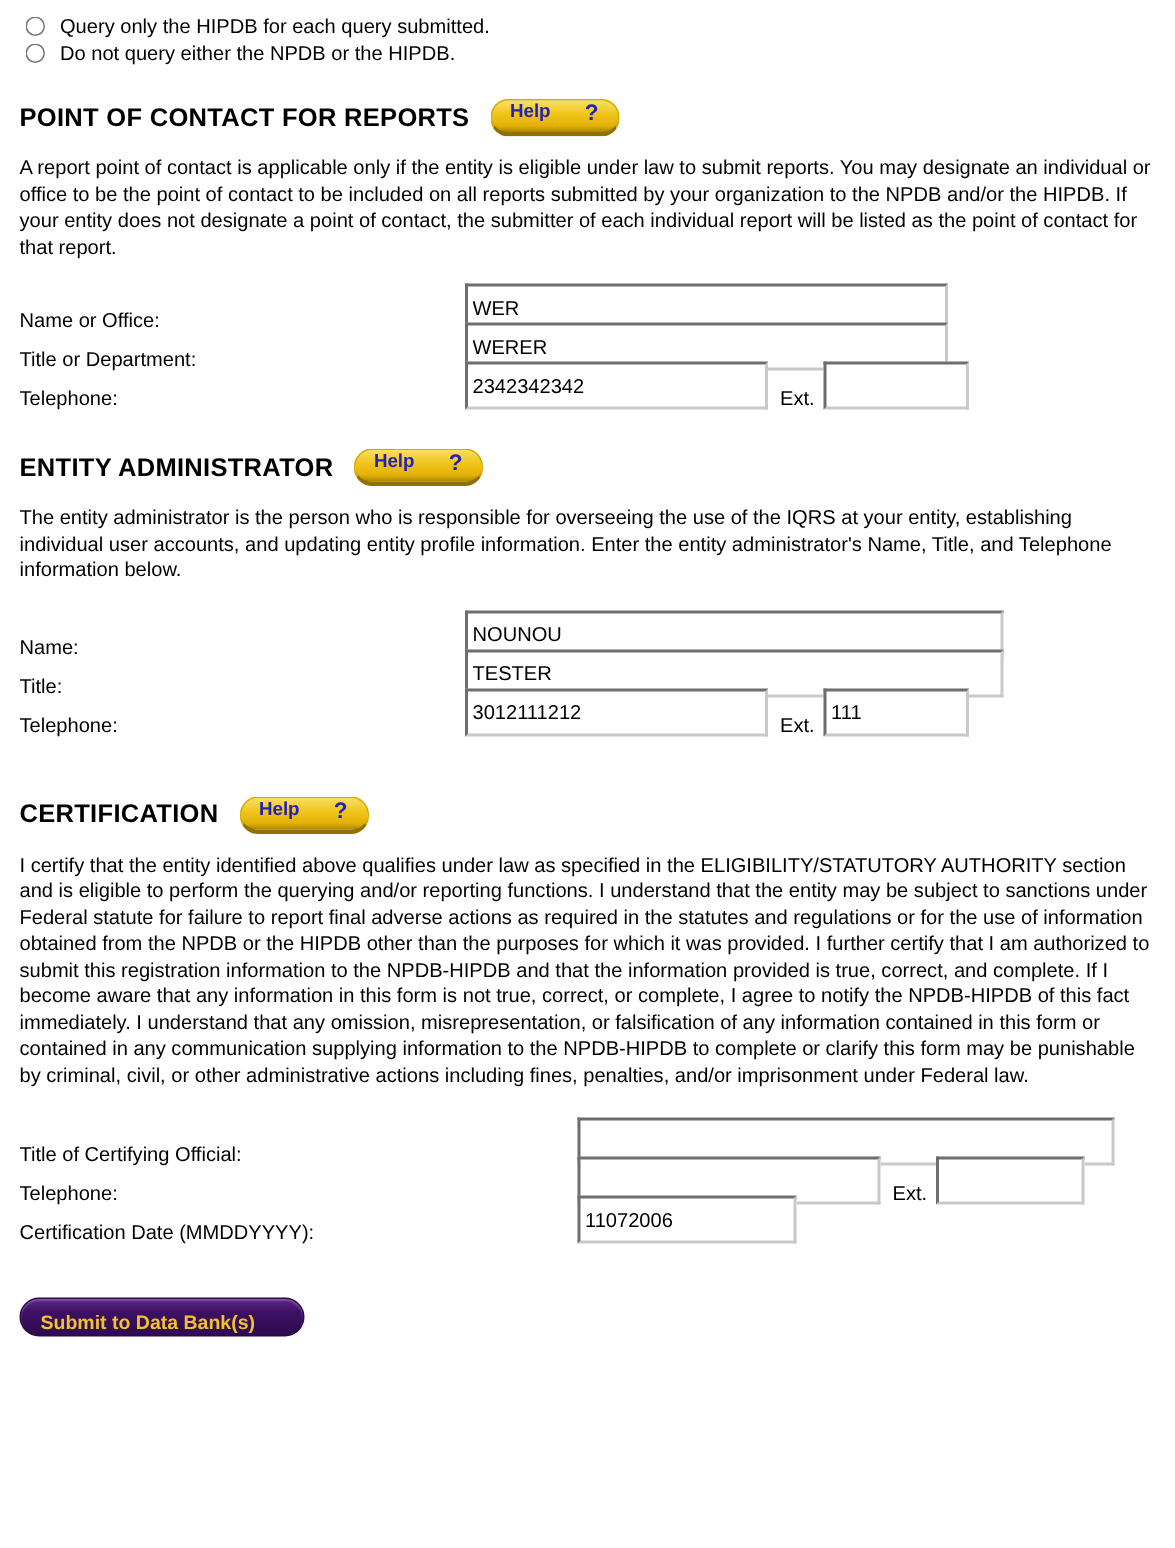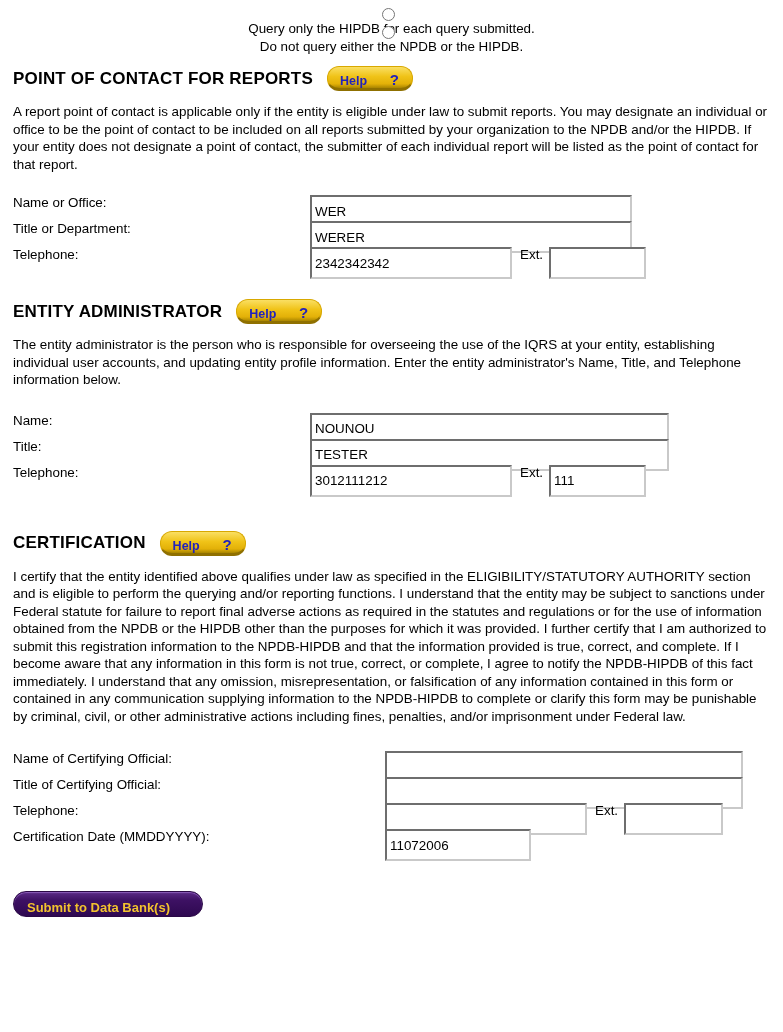"Query only the HIPDB for" .radio-row { flex-direction: column -> none }
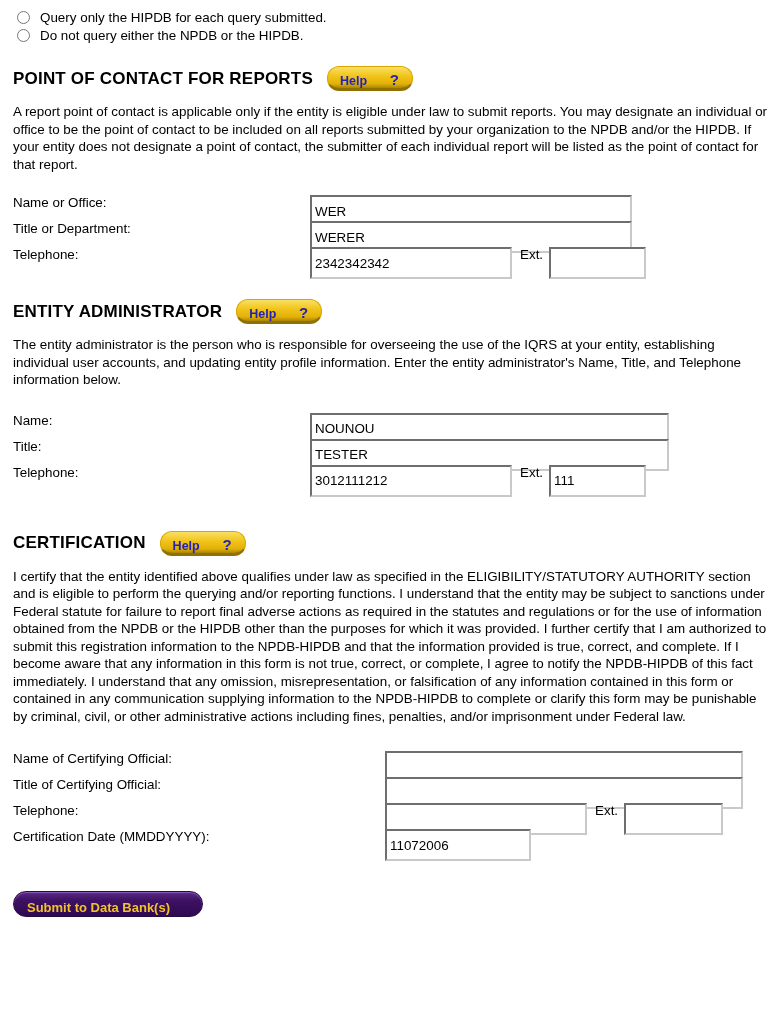"Help" .help-btn { align-items: flex-end -> flex-start }
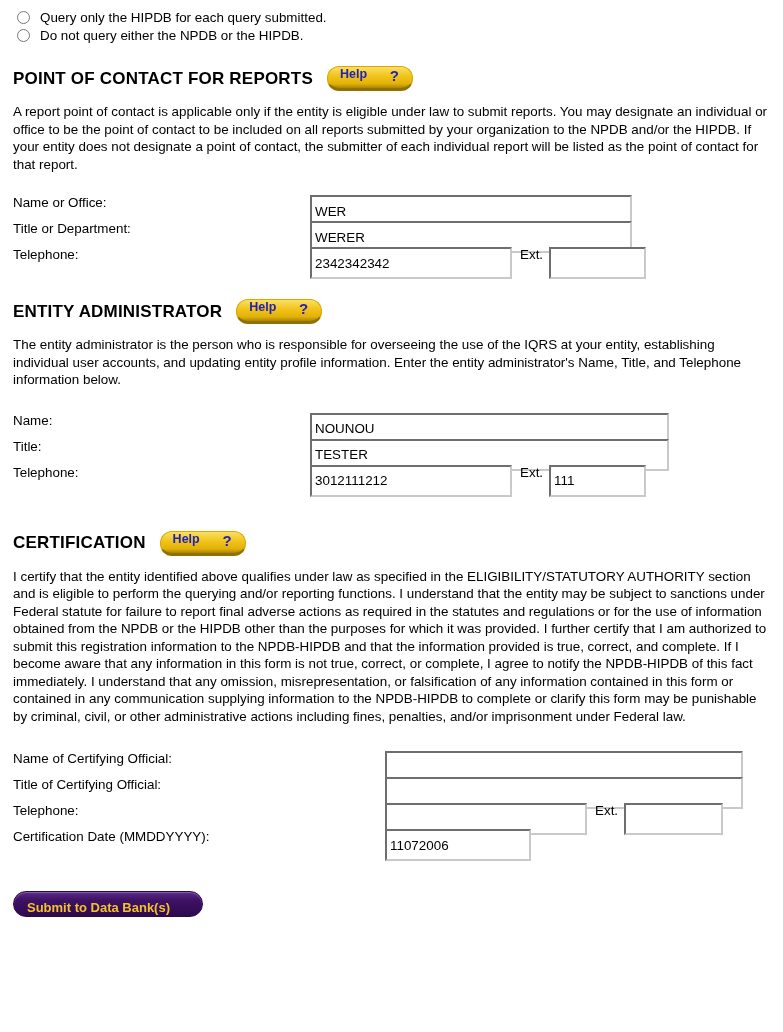"Name or Office:" .field-row { align-items: flex-start -> flex-end }
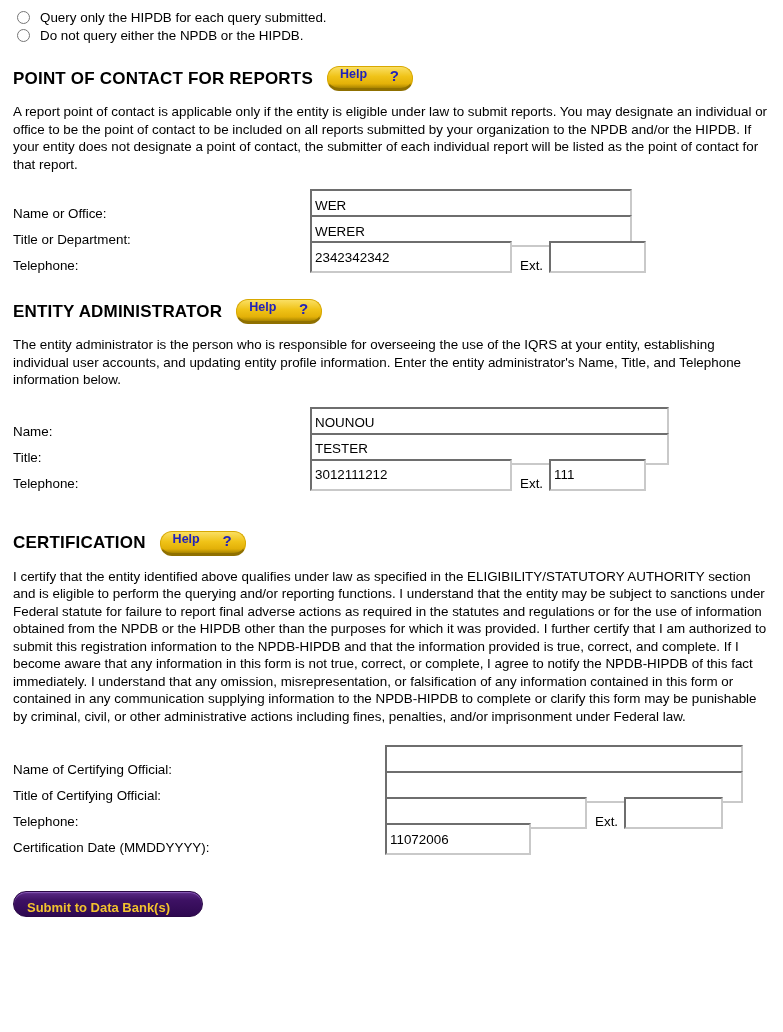"Name of Certifying Official:" div.field-row { html: <div> <span>Name of Certifying Official:</span> <input> </div> -> none }
